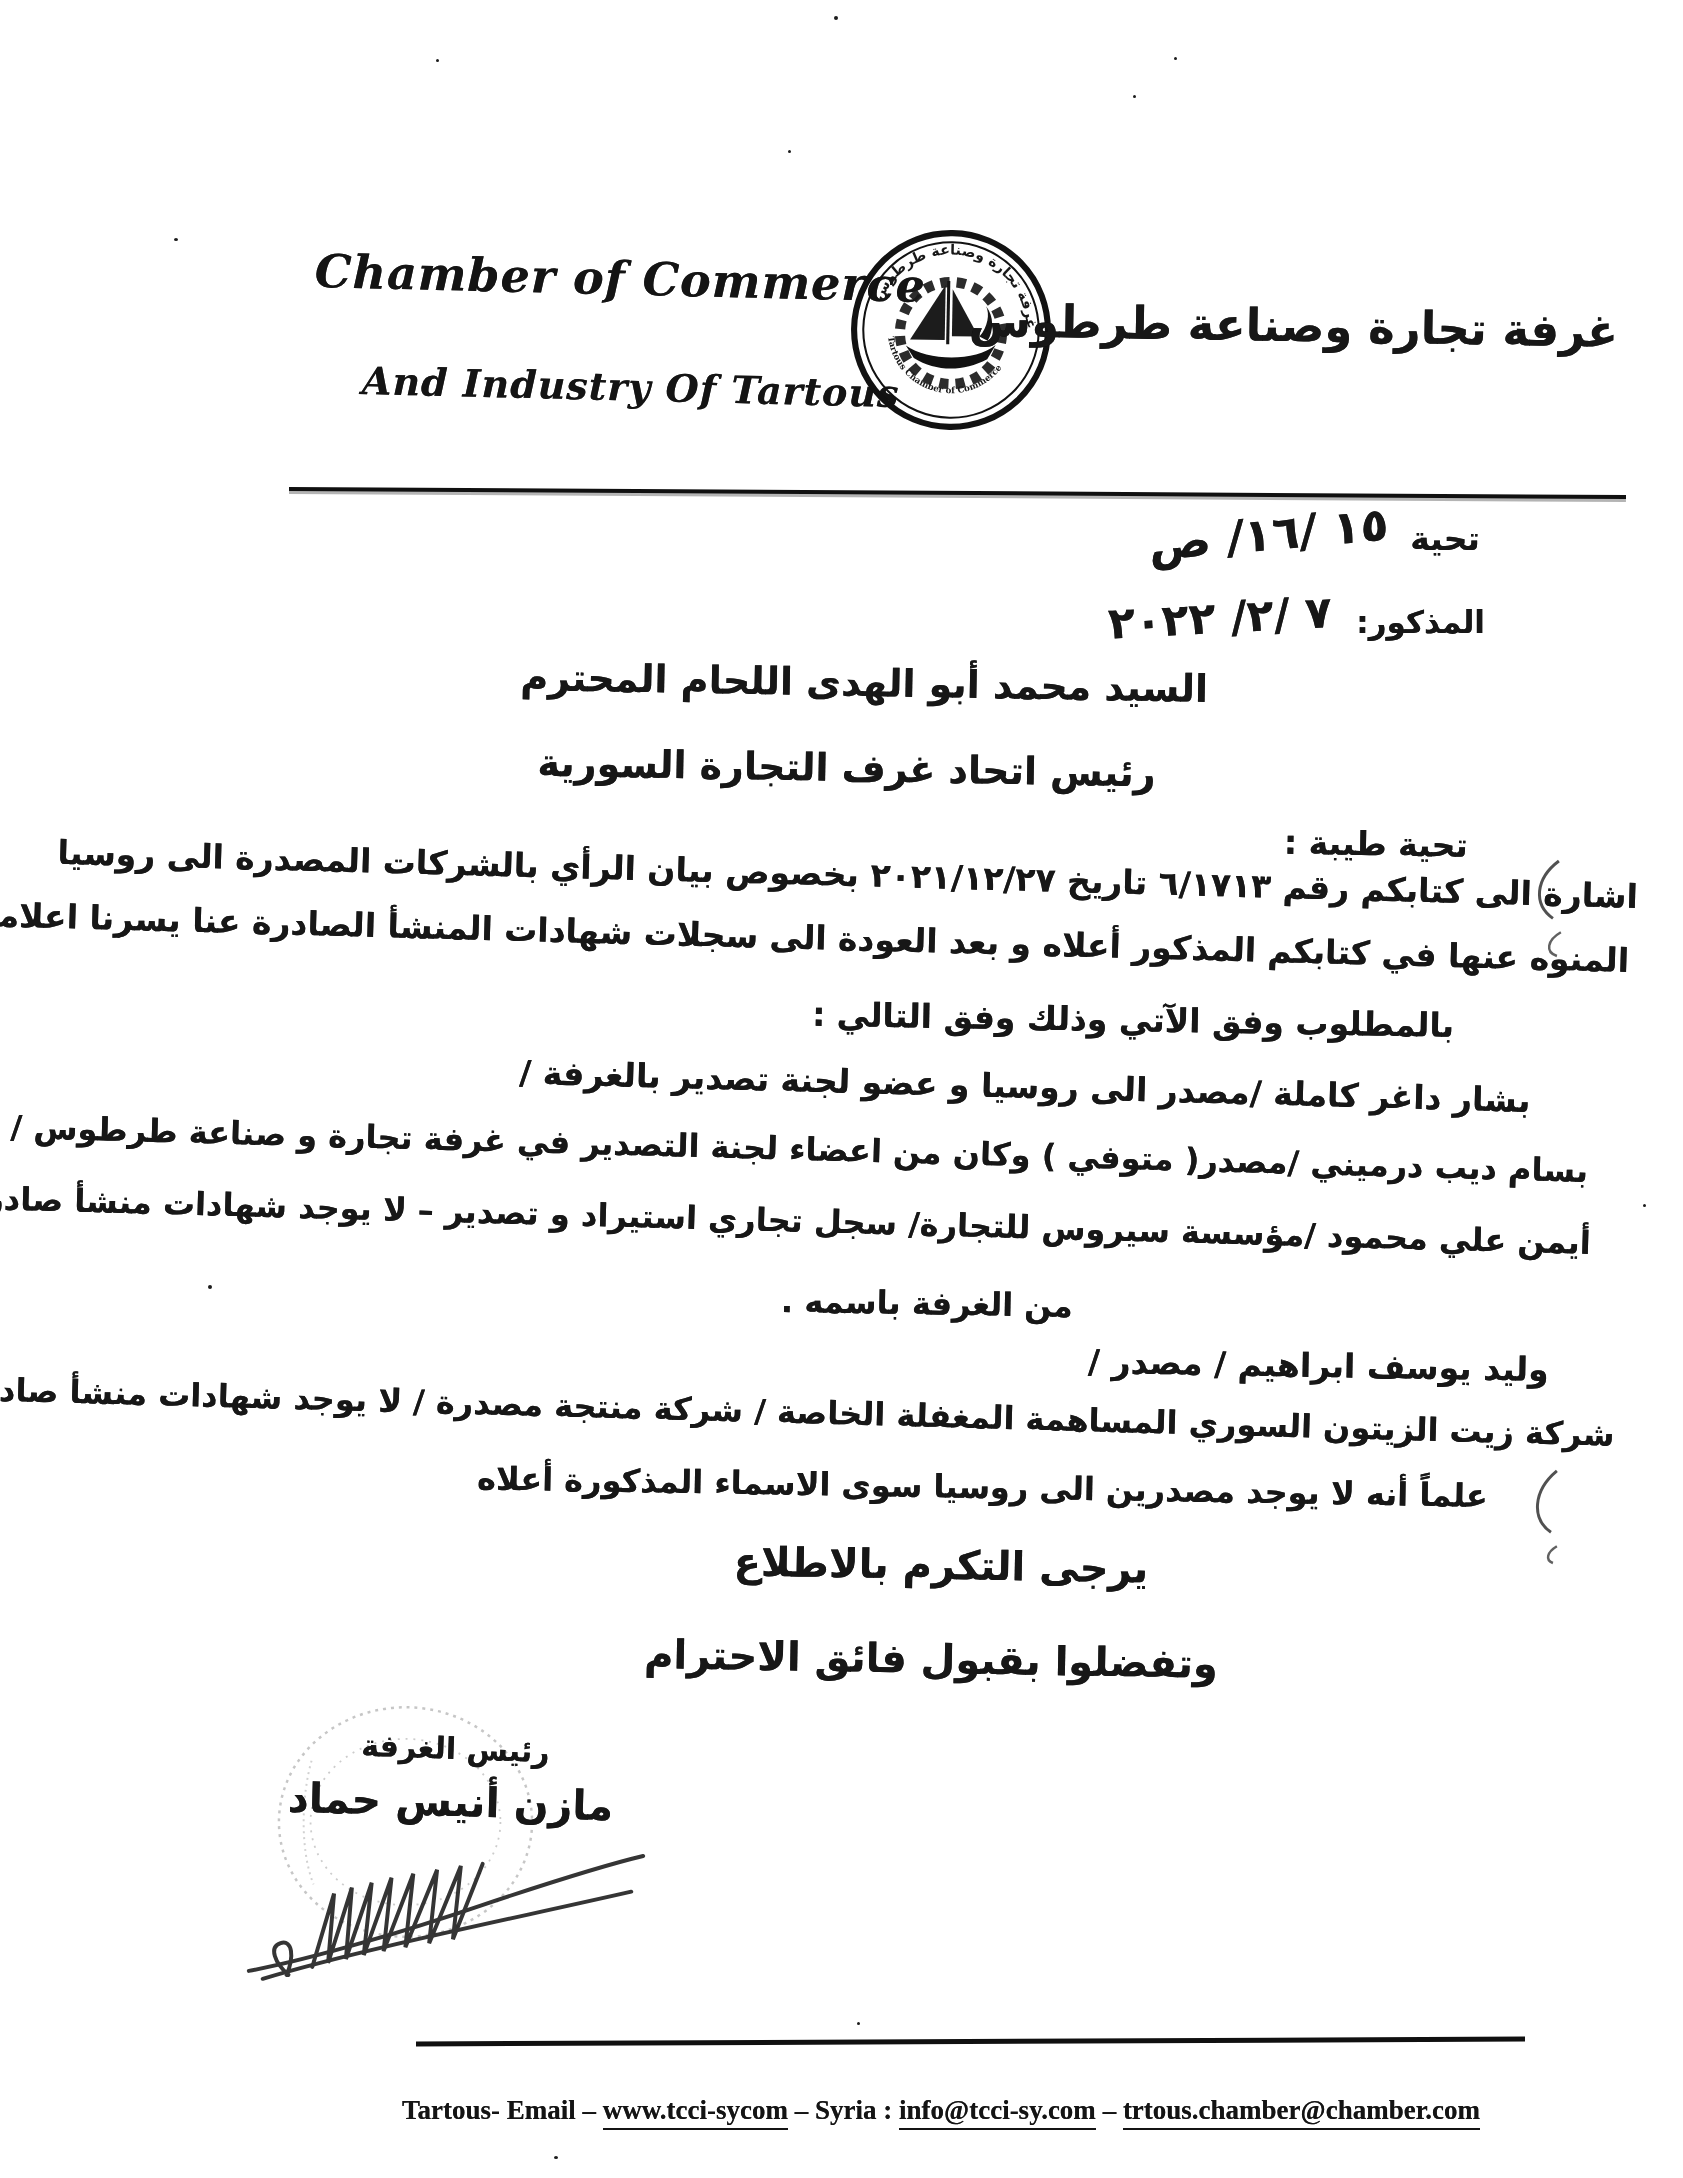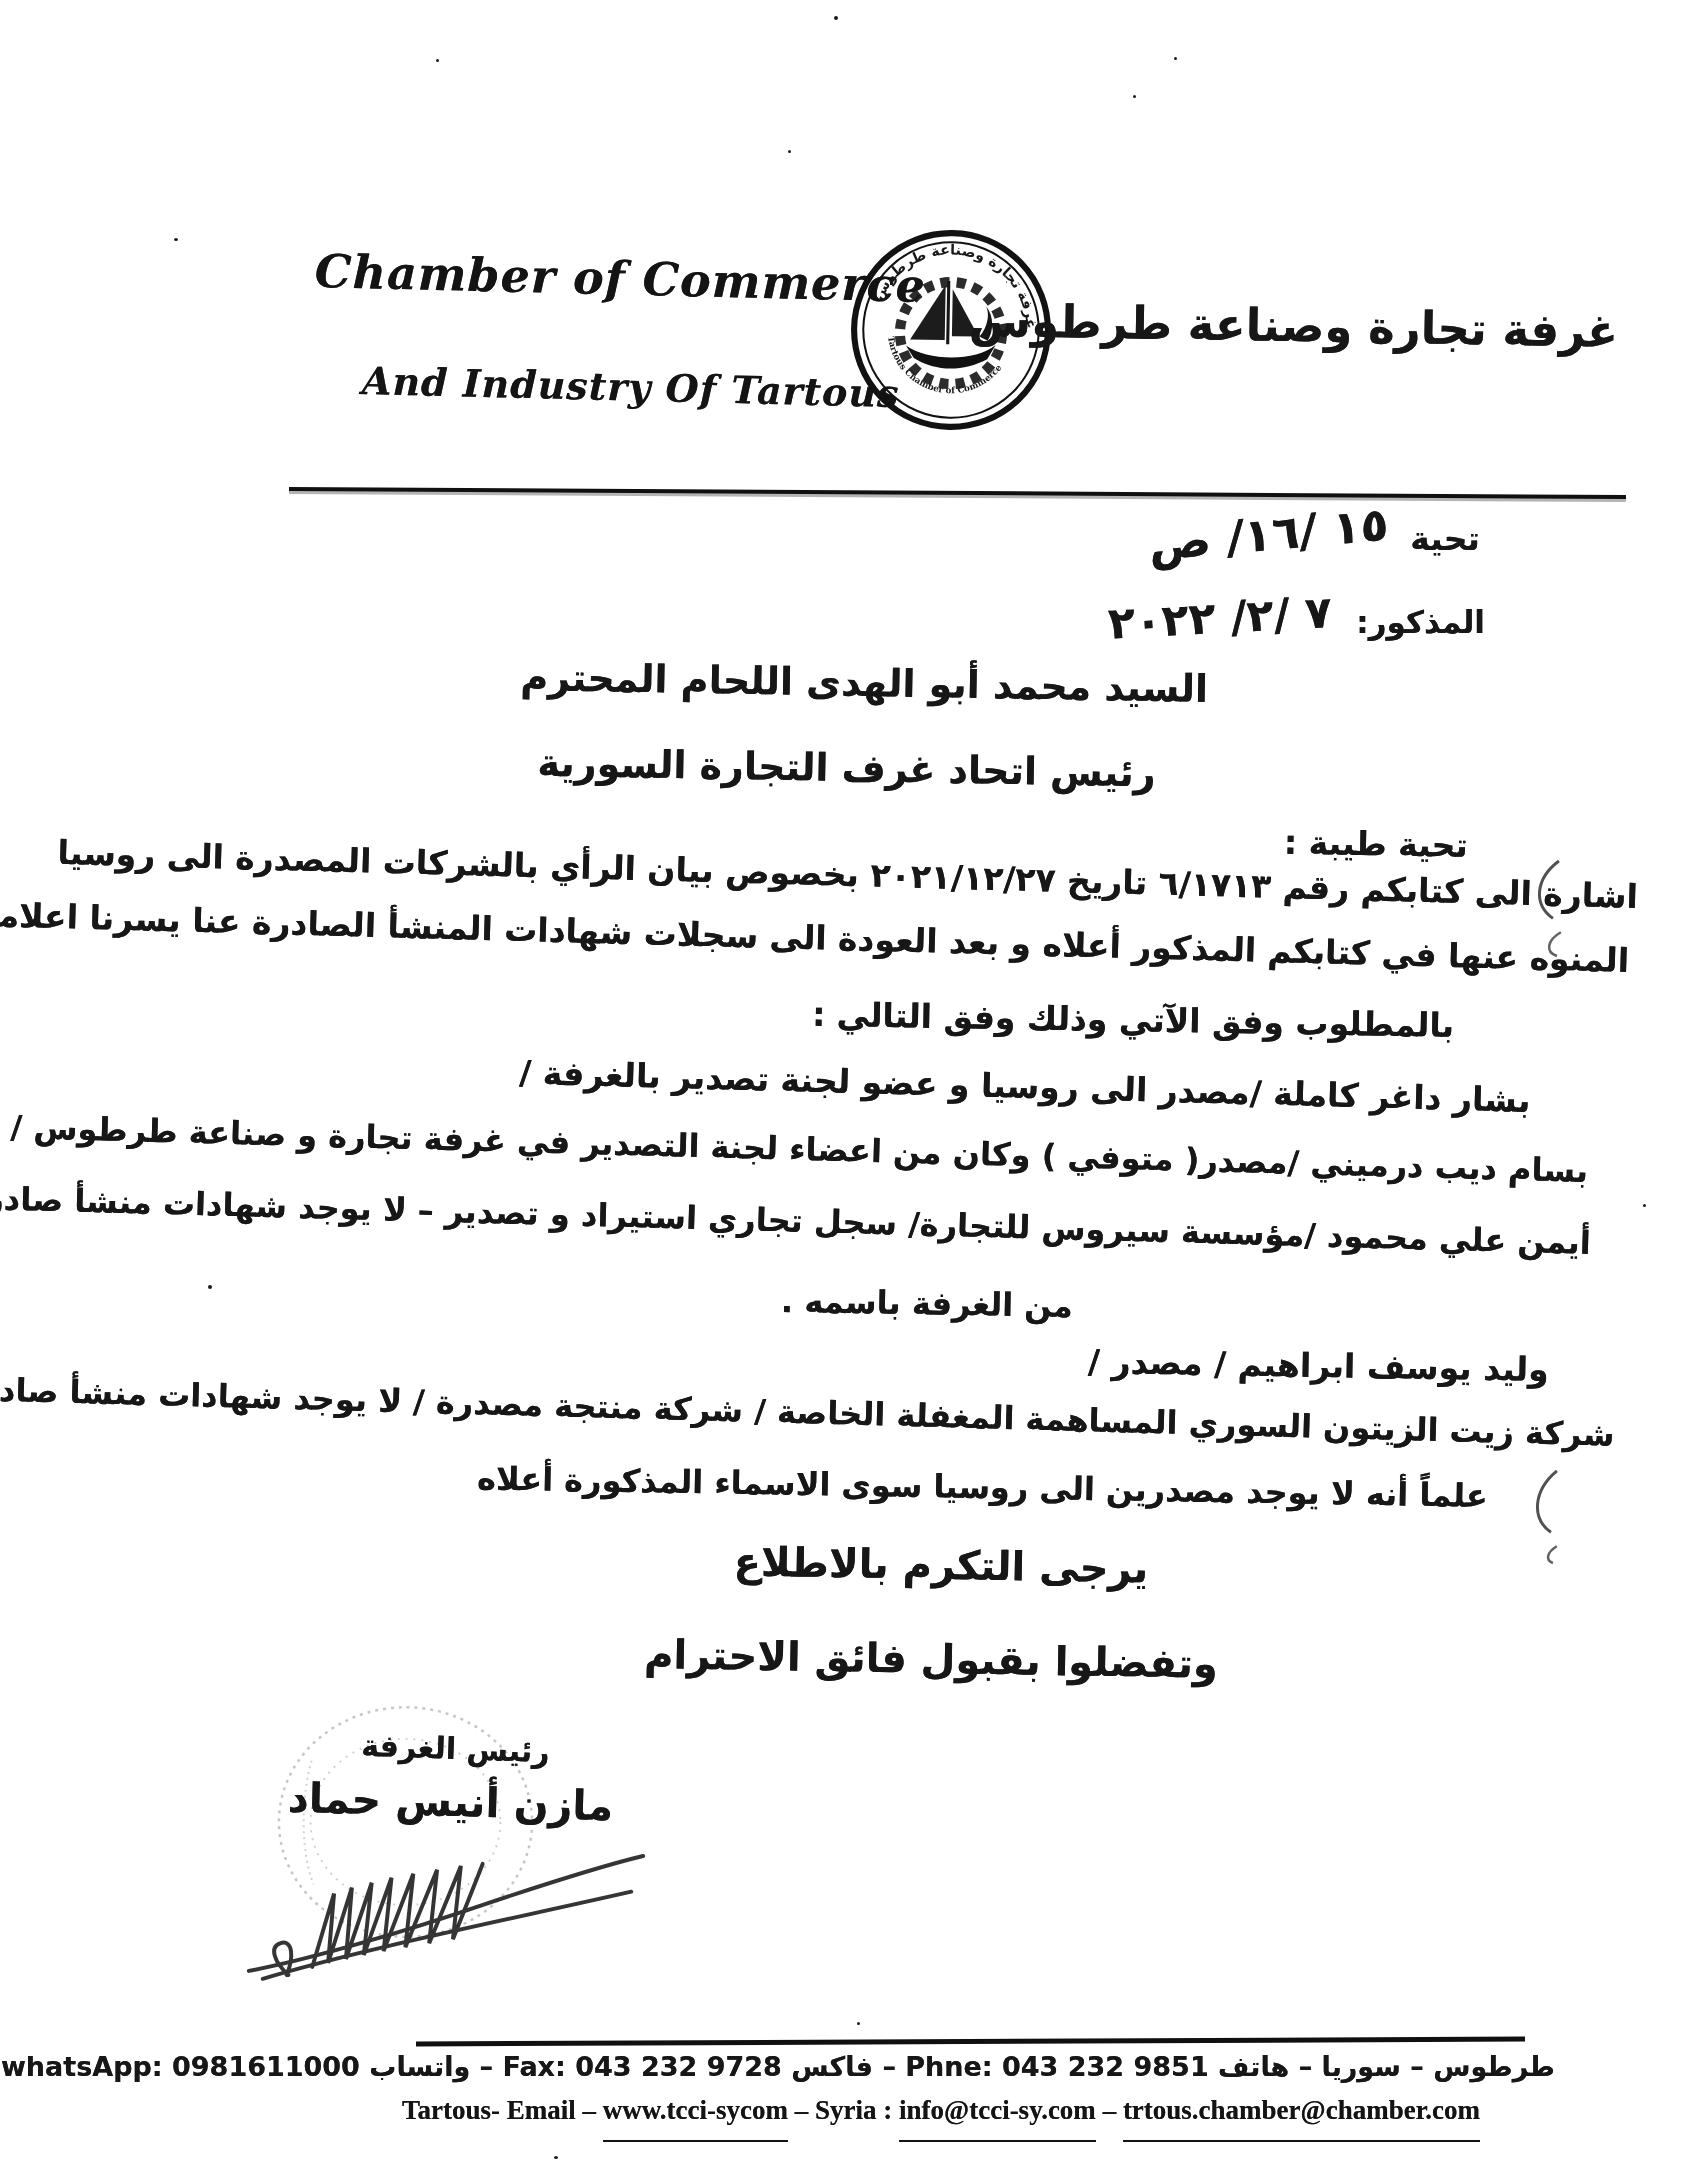"طرطوس – سوريا – هاتف" div.abs { html: <div>طرطوس – سوريا – هاتف Phne: 043 232 9851 – فاكس Fax: 043 232 9728 – واتساب whatsApp: 0981611000</div> -> none }
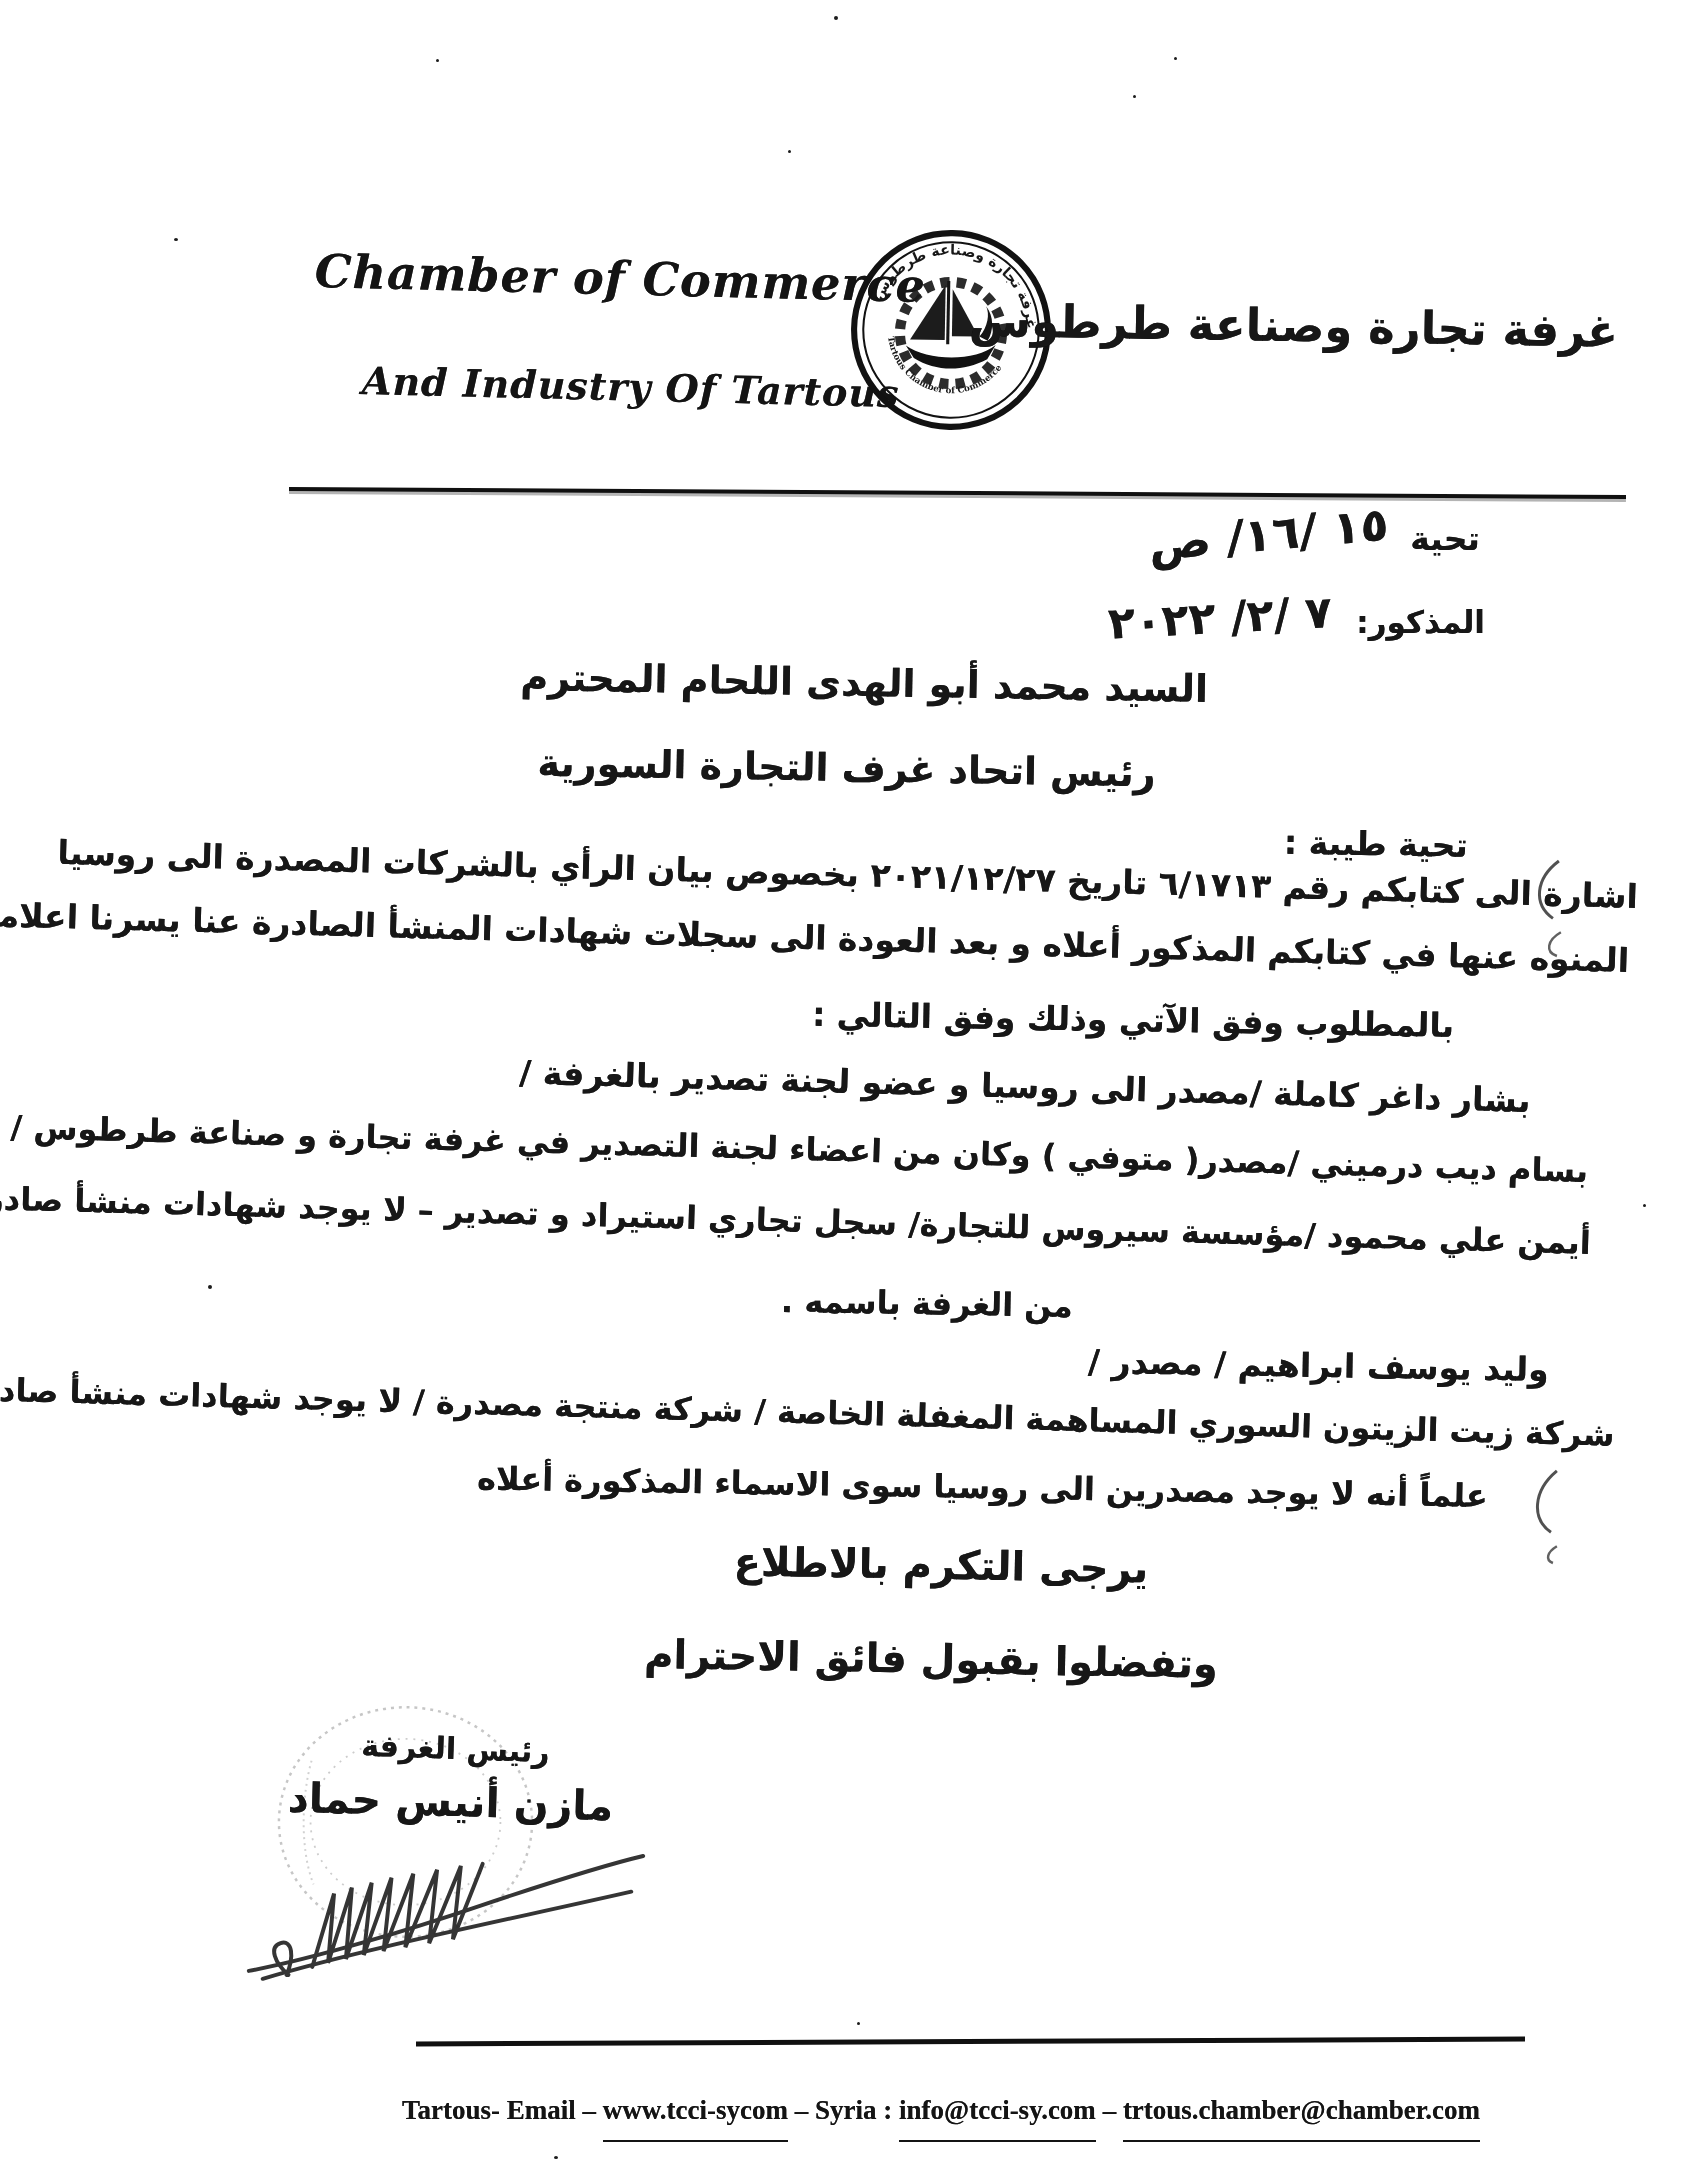"www.tcci-sycom" .uline { padding-bottom: 15px -> 3px }
